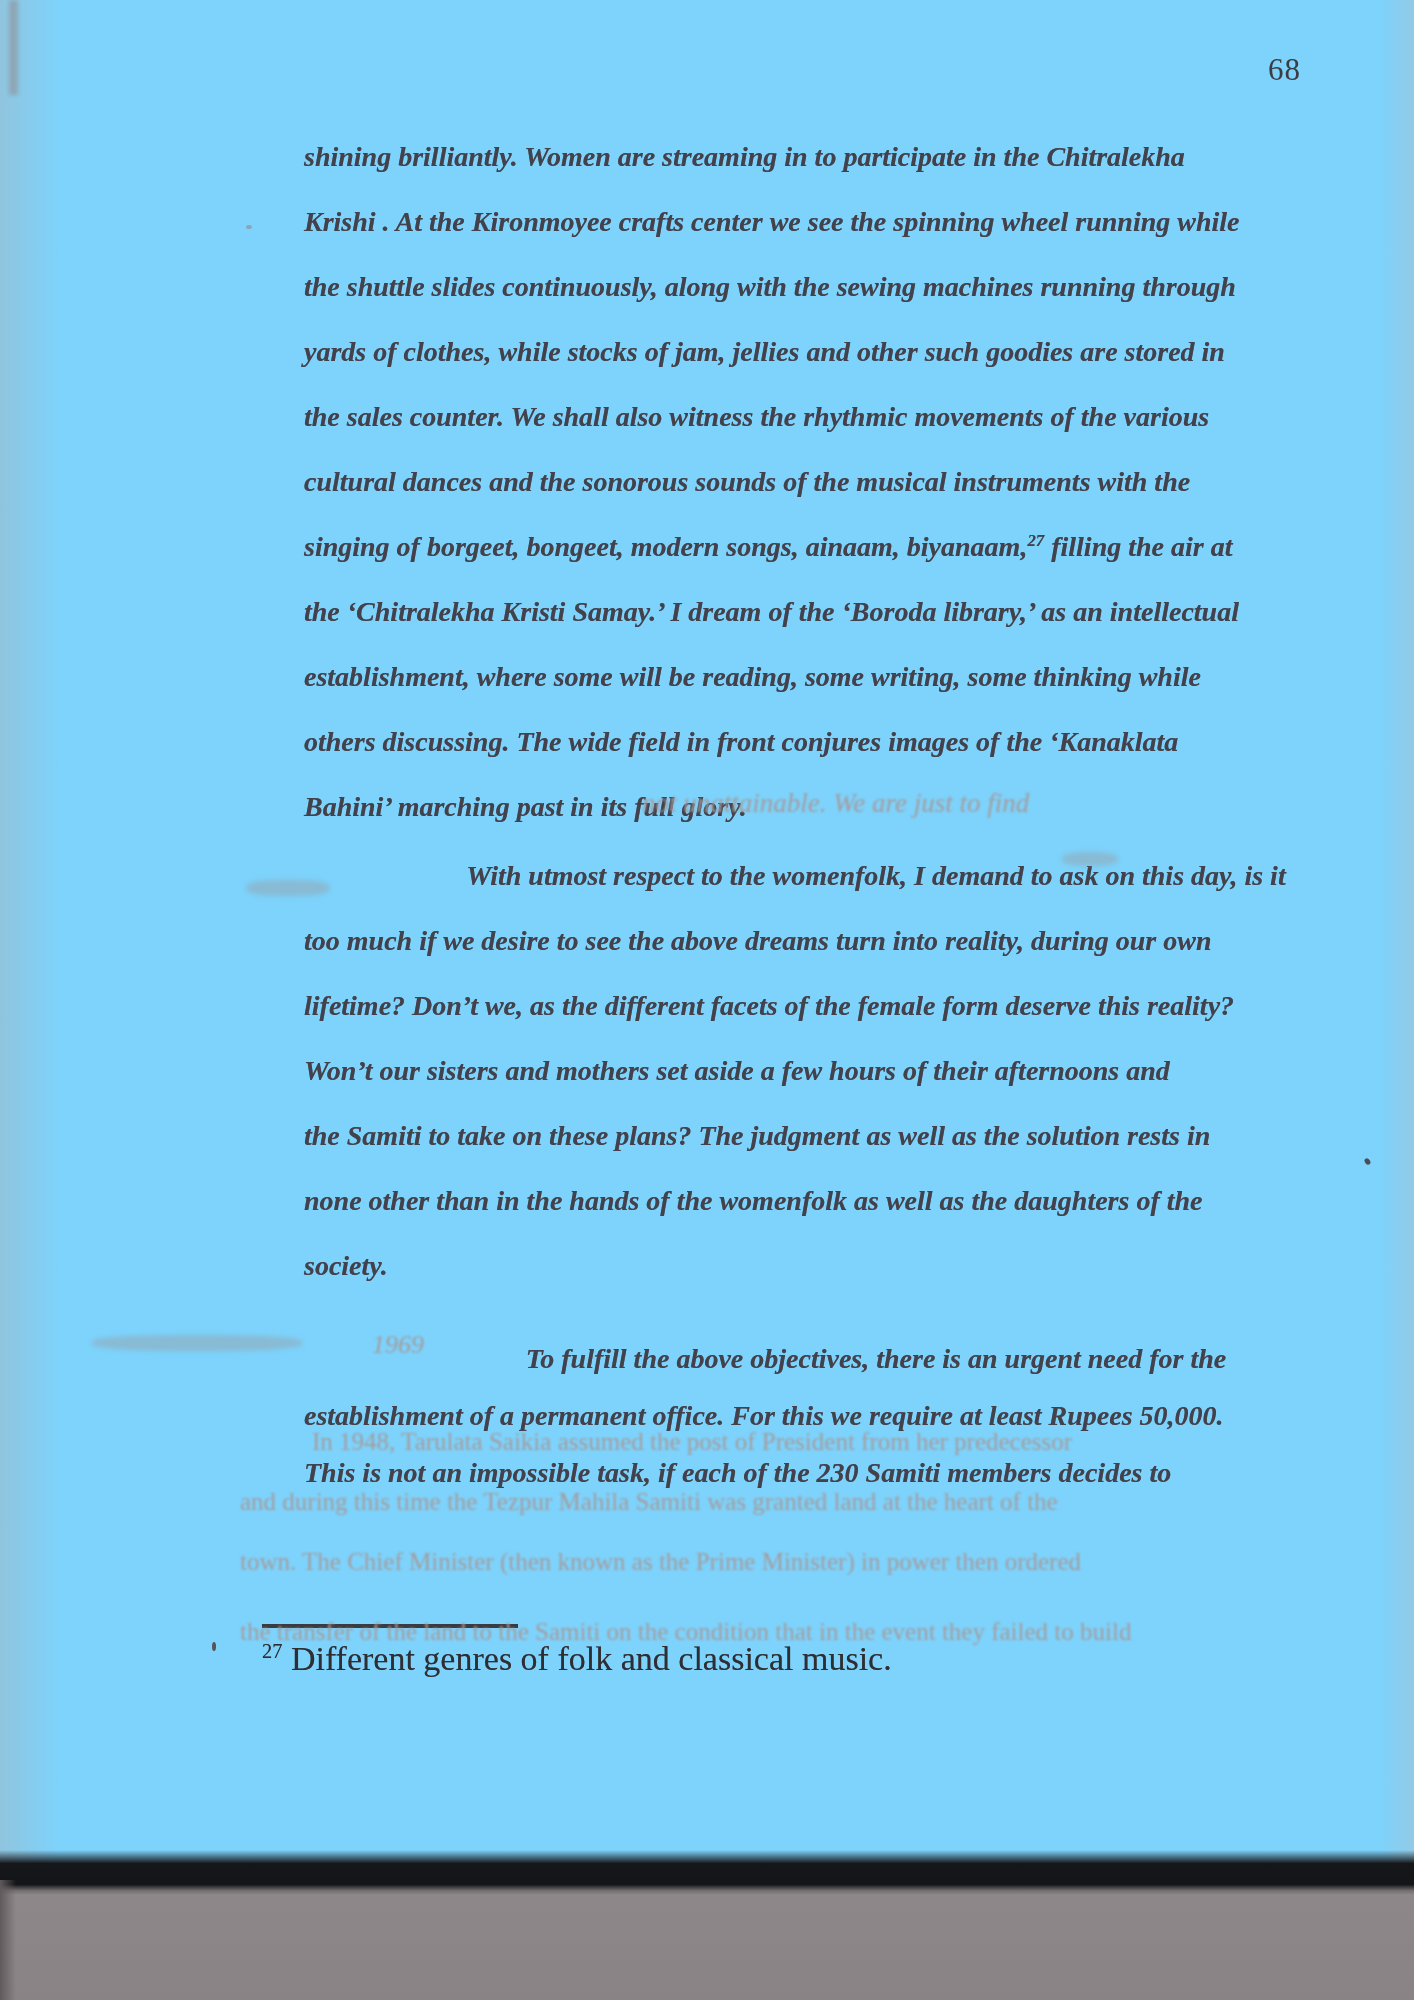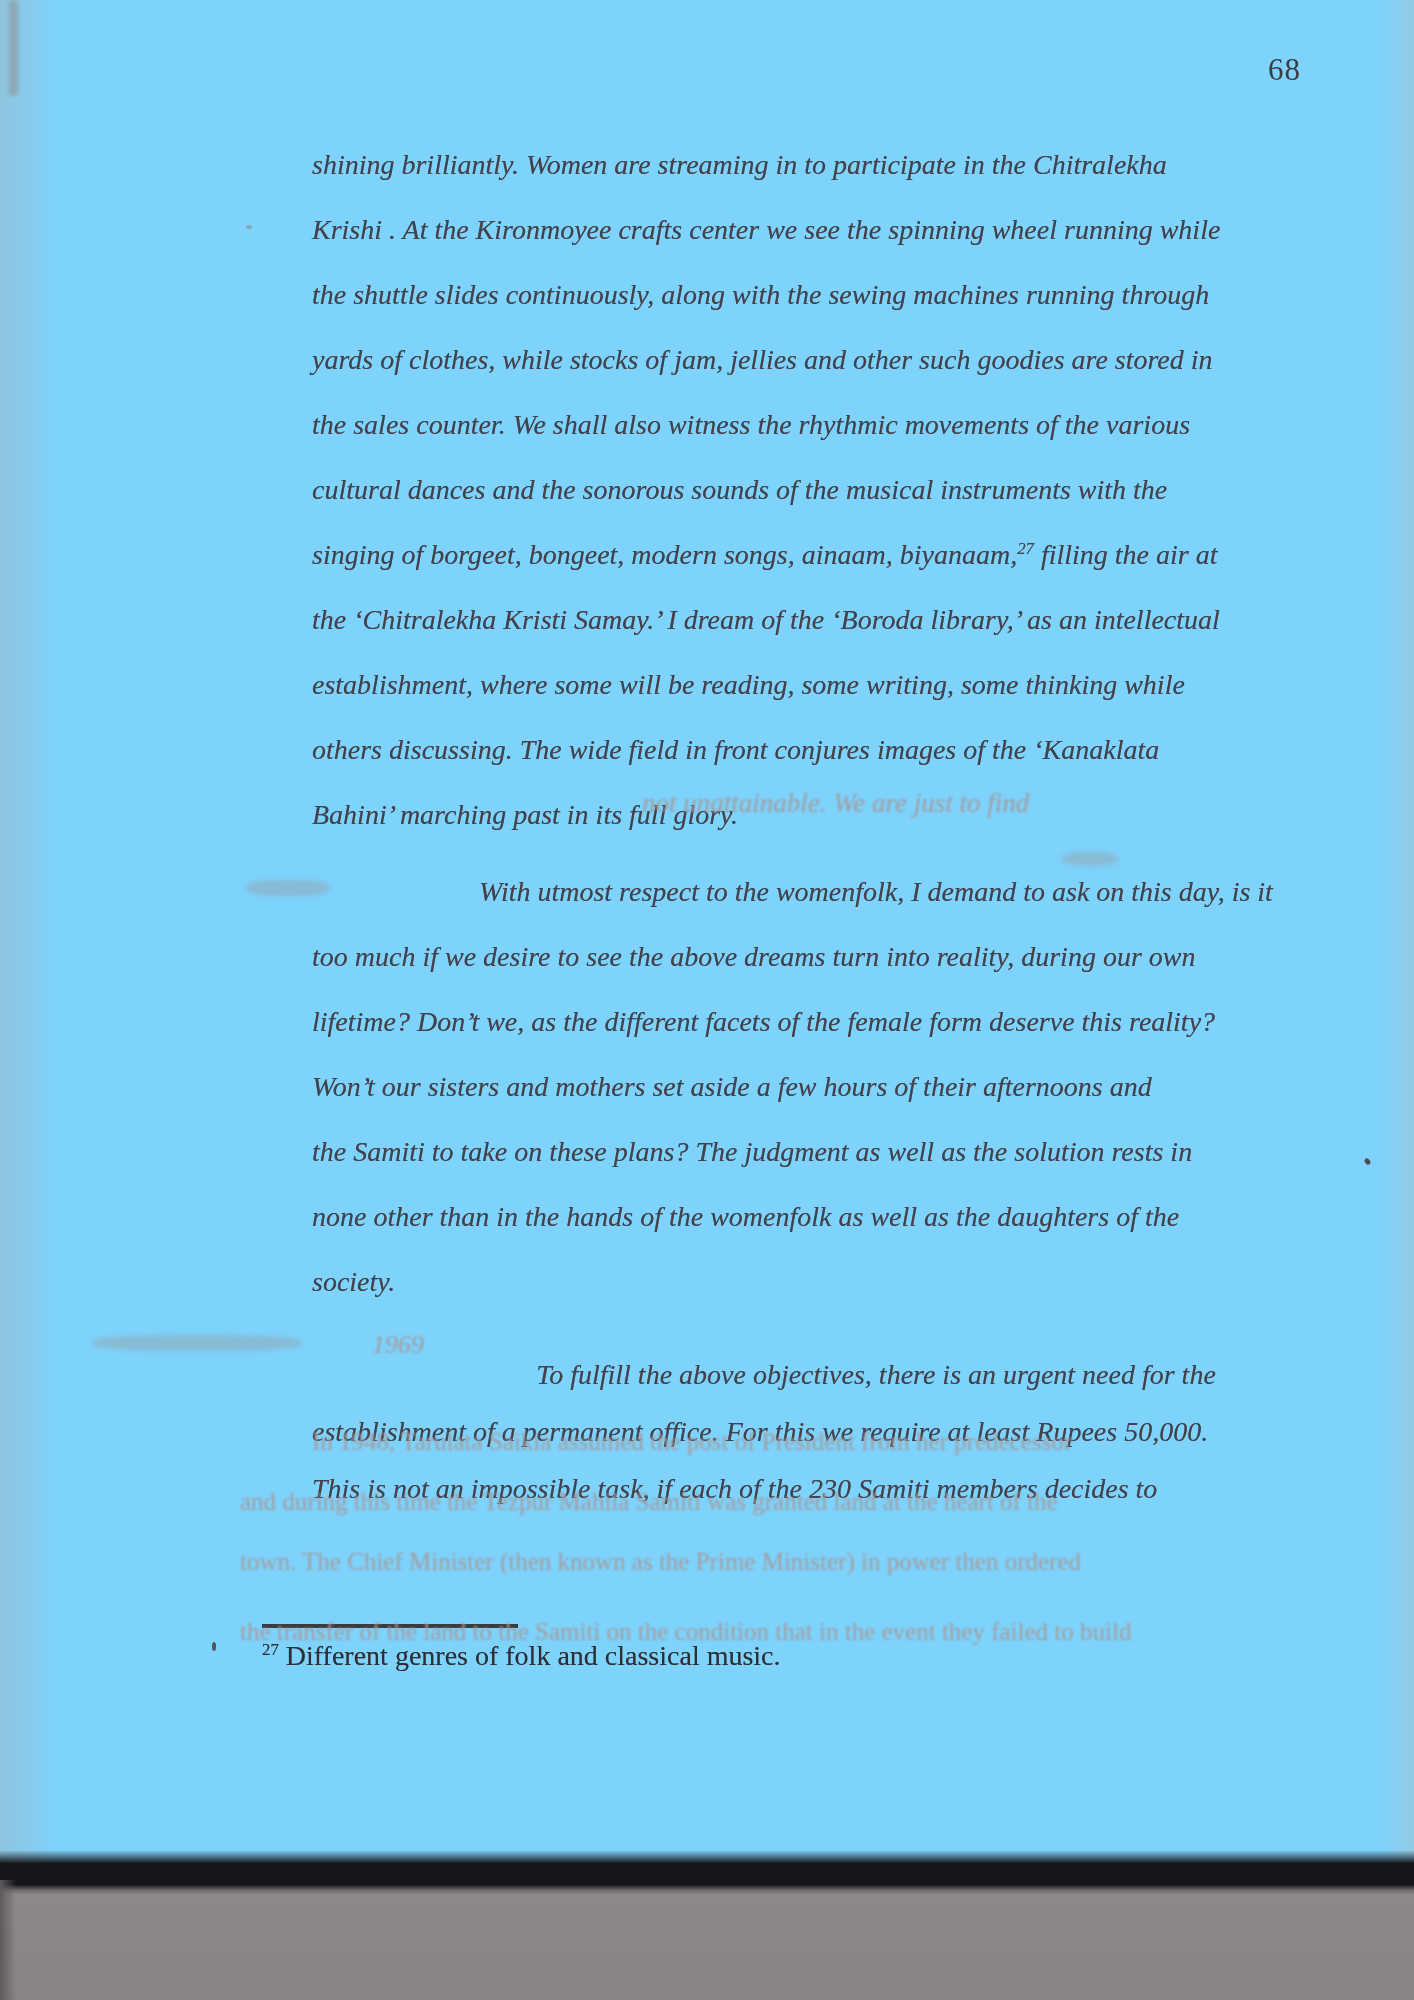"shining brilliantly. Women are streaming" .para { font-weight: none -> bold; margin: 12px -> 4px }
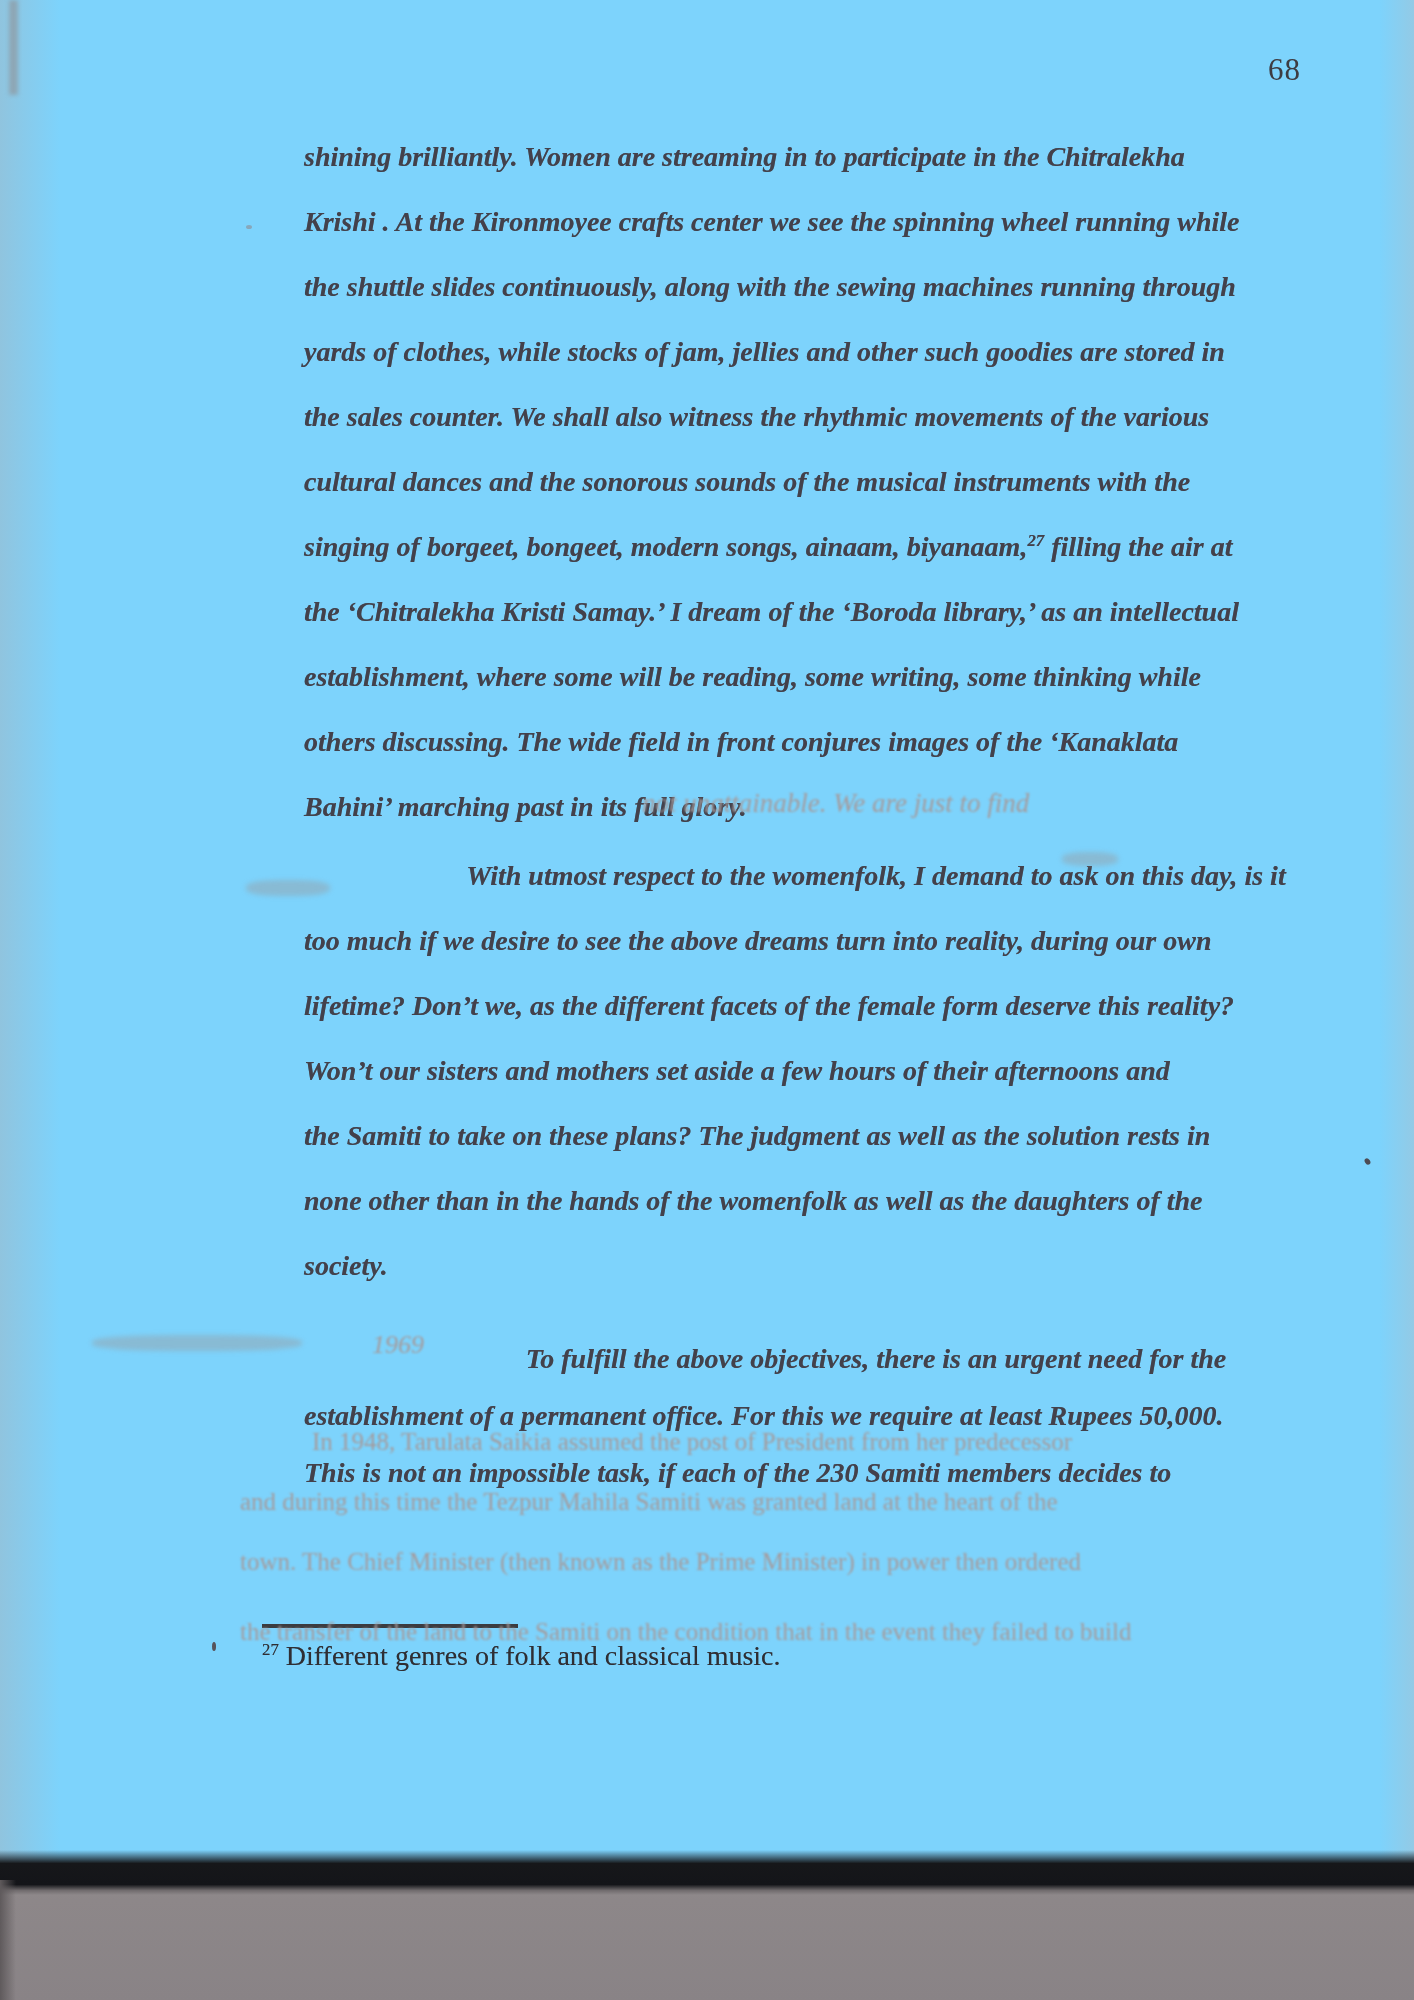"27 Different genres of folk" .footnote { font-size: 28px -> 34px }
